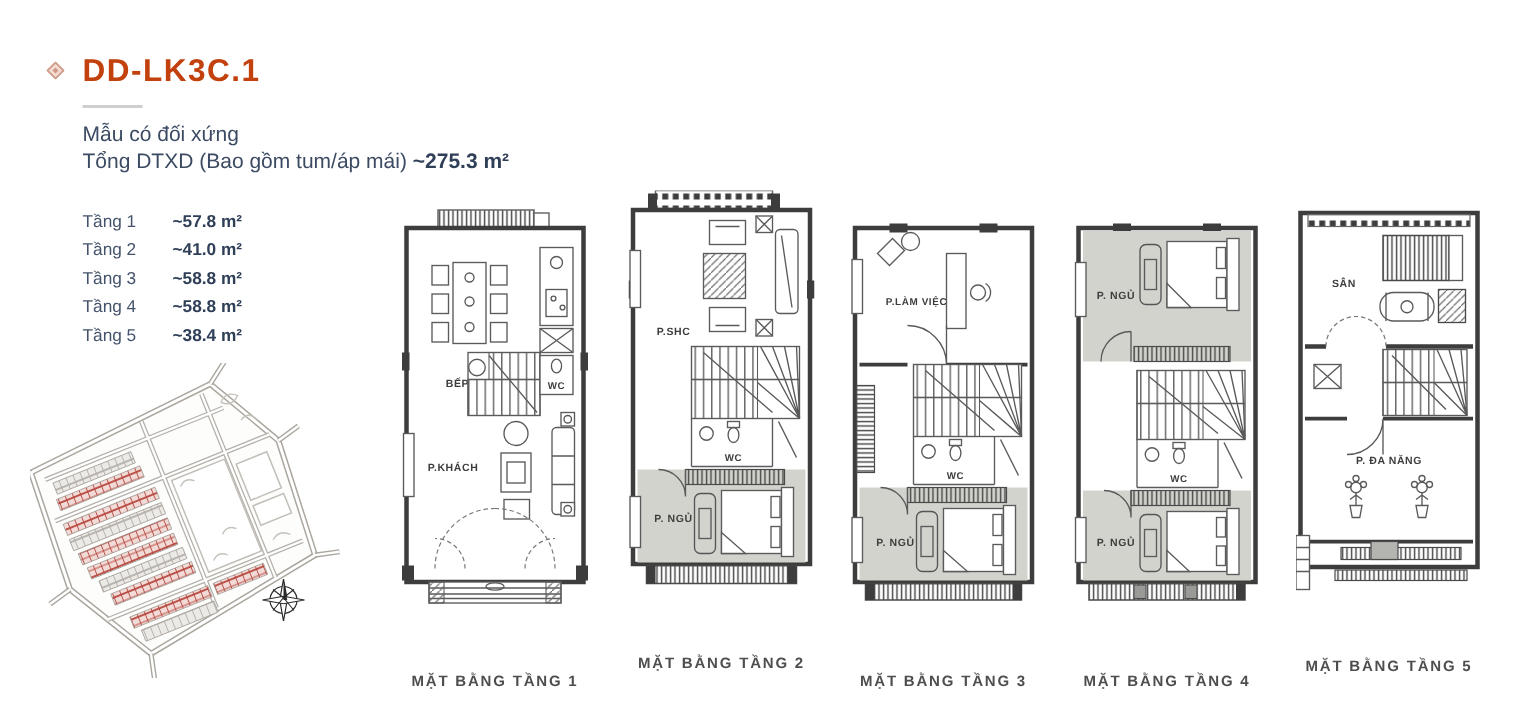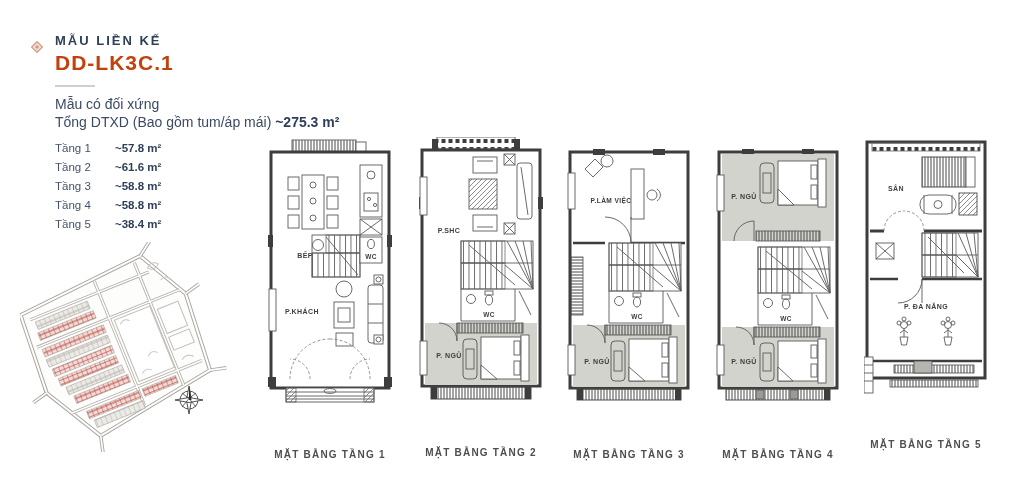"MẪU LIỀN KẾ" div.cat { html: <div>MẪU LIỀN KẾ</div> -> none }
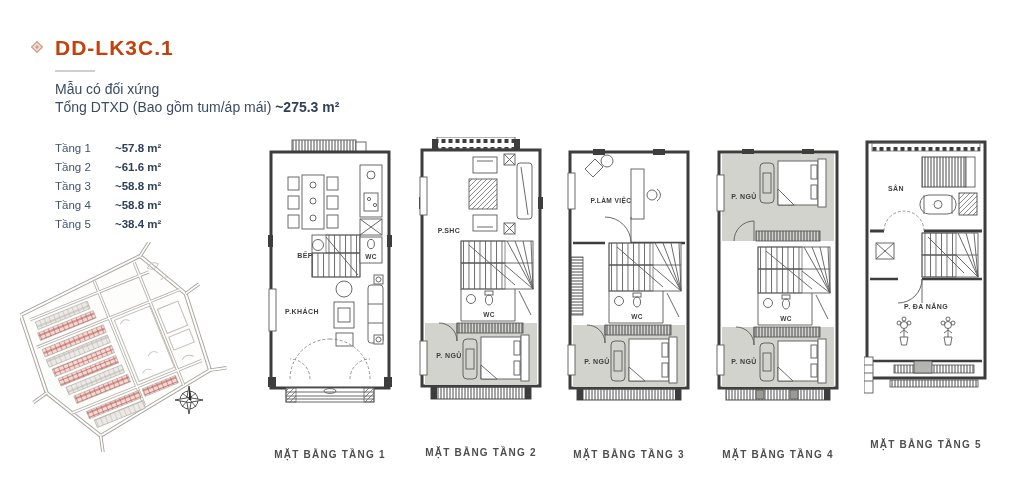"~61.6 m²" span.ar { text: 61.6 -> 41.0 }
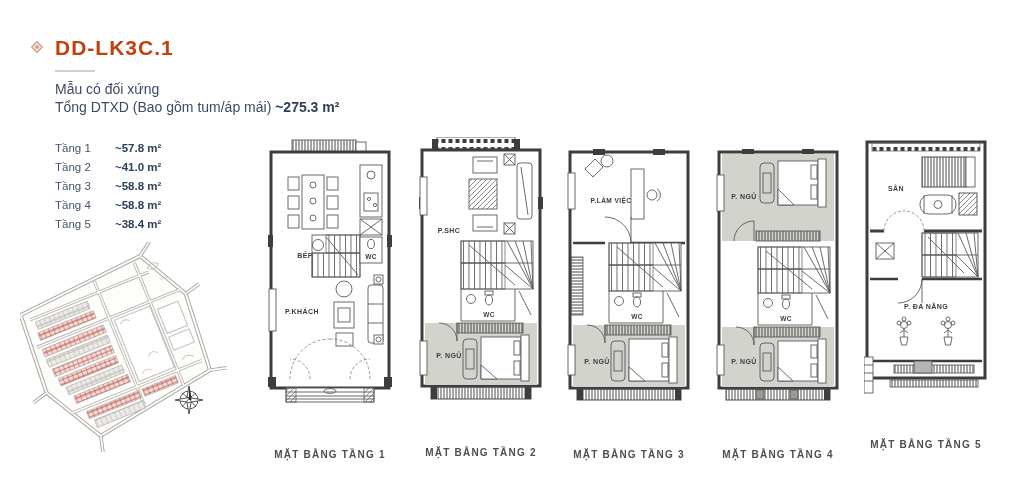"MẶT BẰNG TẦNG 2" div.plan { top: 137px -> 127px }
